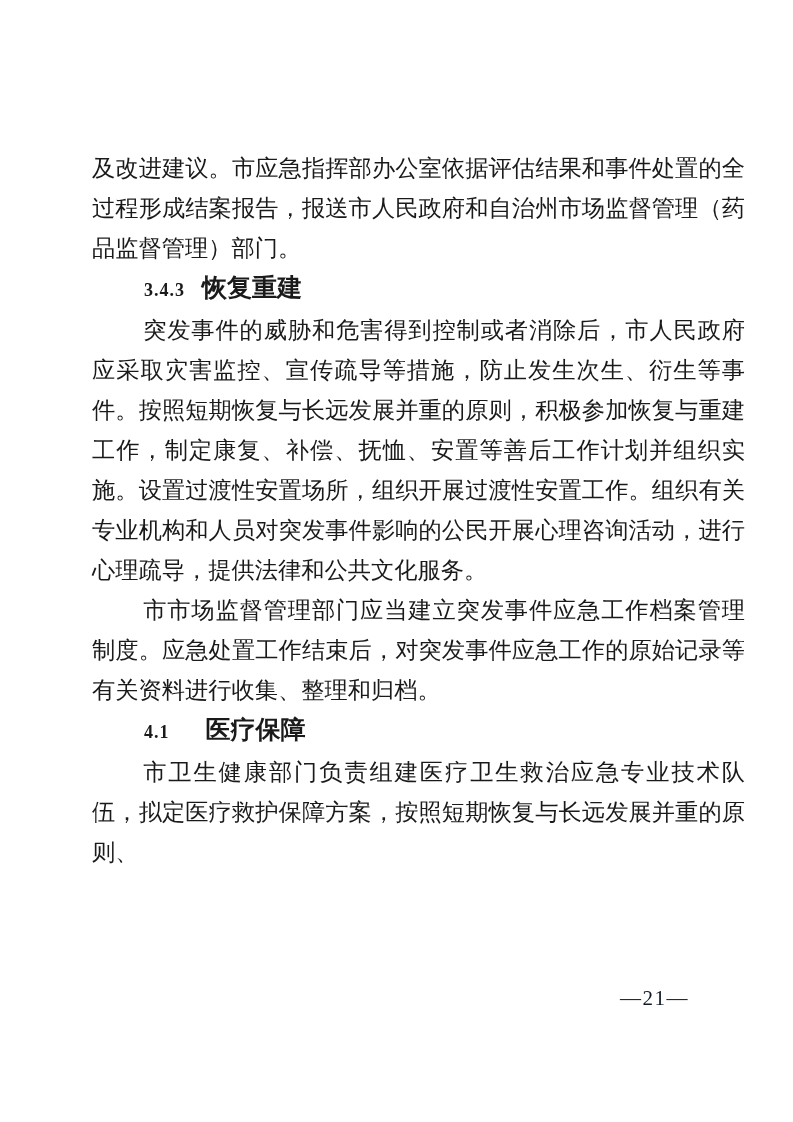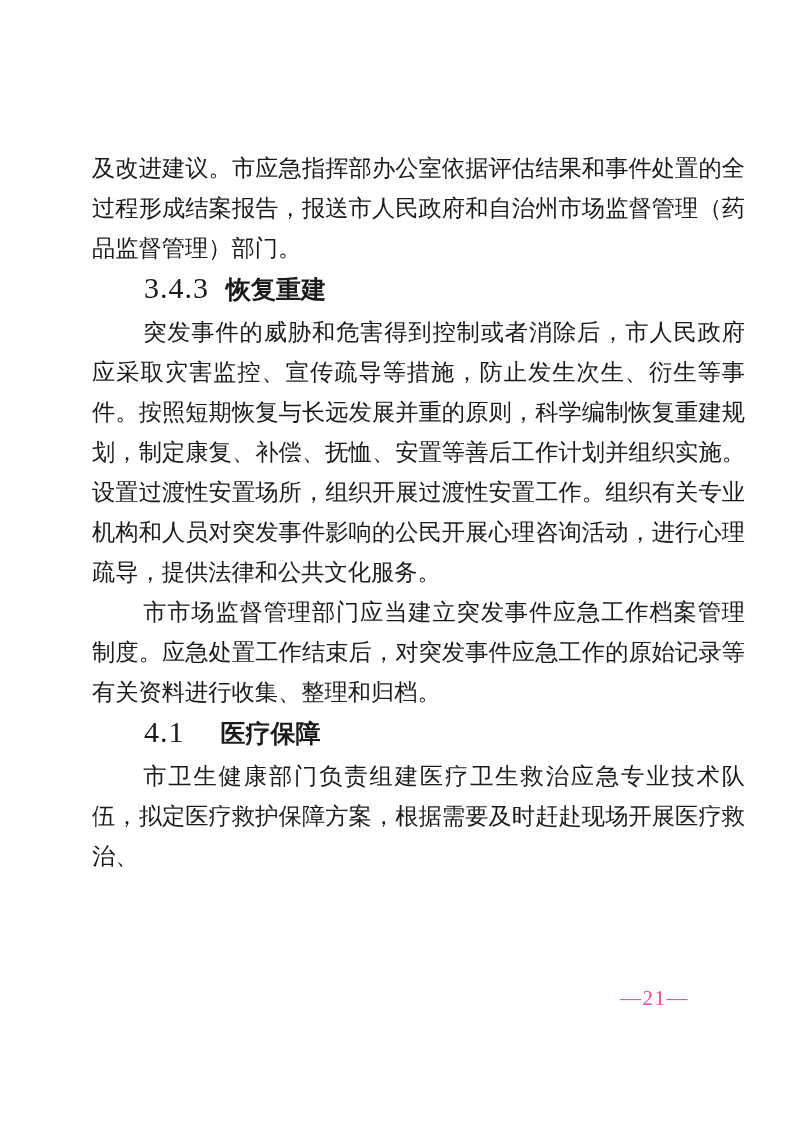"3.4.3" .h-num { font-size: 30px -> 18px; font-weight: 400 -> 700 }
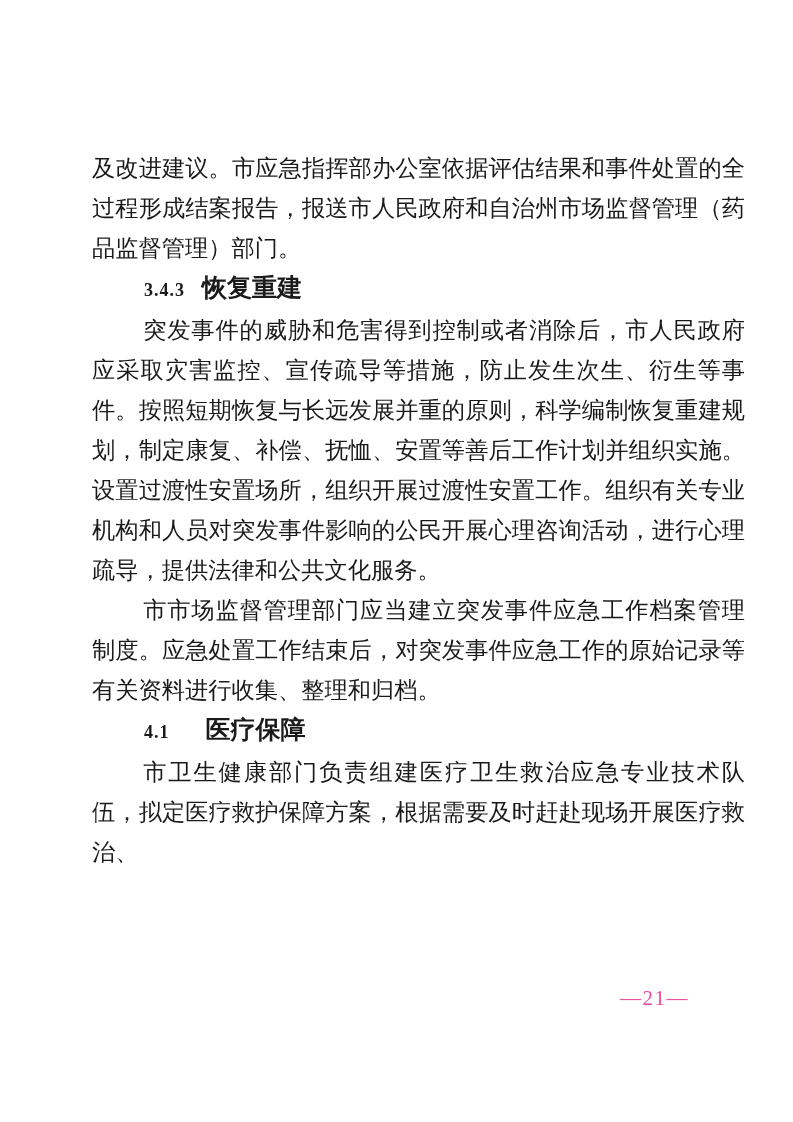"突发事件的威胁和危害得到控制或者消除后，市人民政府应采取灾害监控、宣传疏导等措施" p.para { text: 科学编制恢复重建规划 -> 积极参加恢复与重建工作 }
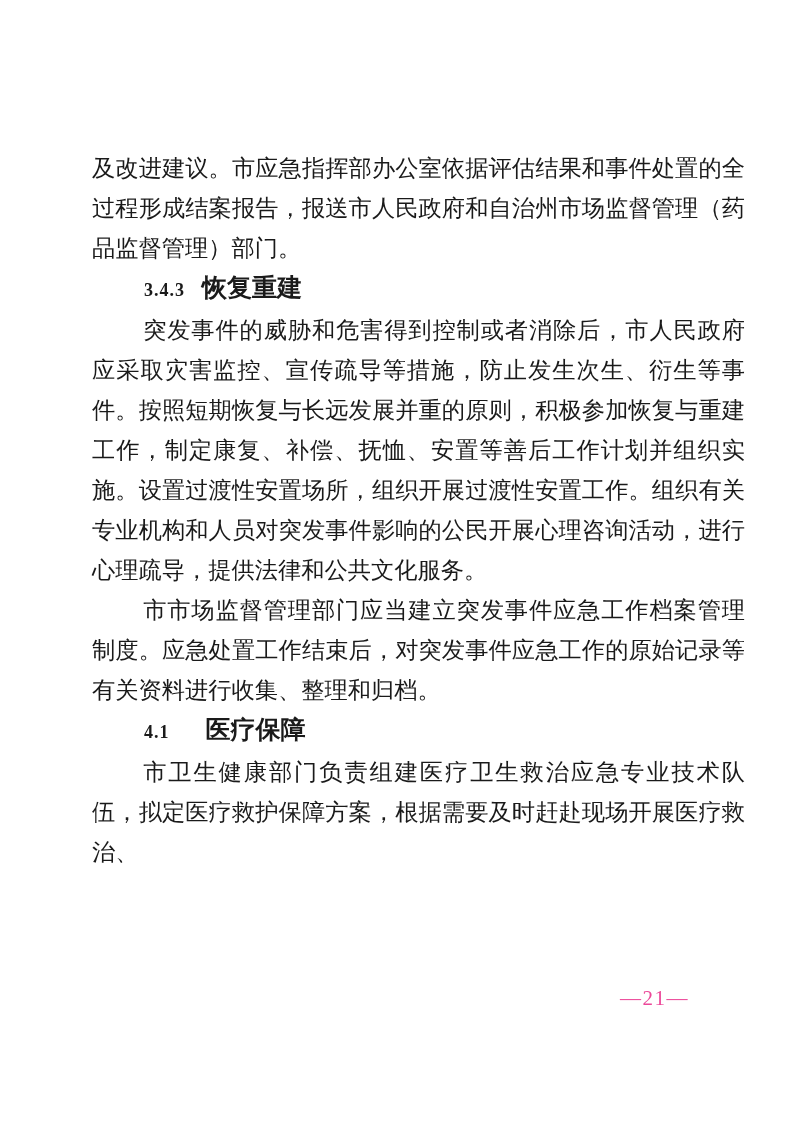"市卫生健康部门负责组建医疗卫生救治应急专业技术队伍，拟定医疗救护保障方案，根据需" p.para { text: 根据需要及时赶赴现场开展医疗救治 -> 按照短期恢复与长远发展并重的原则 }
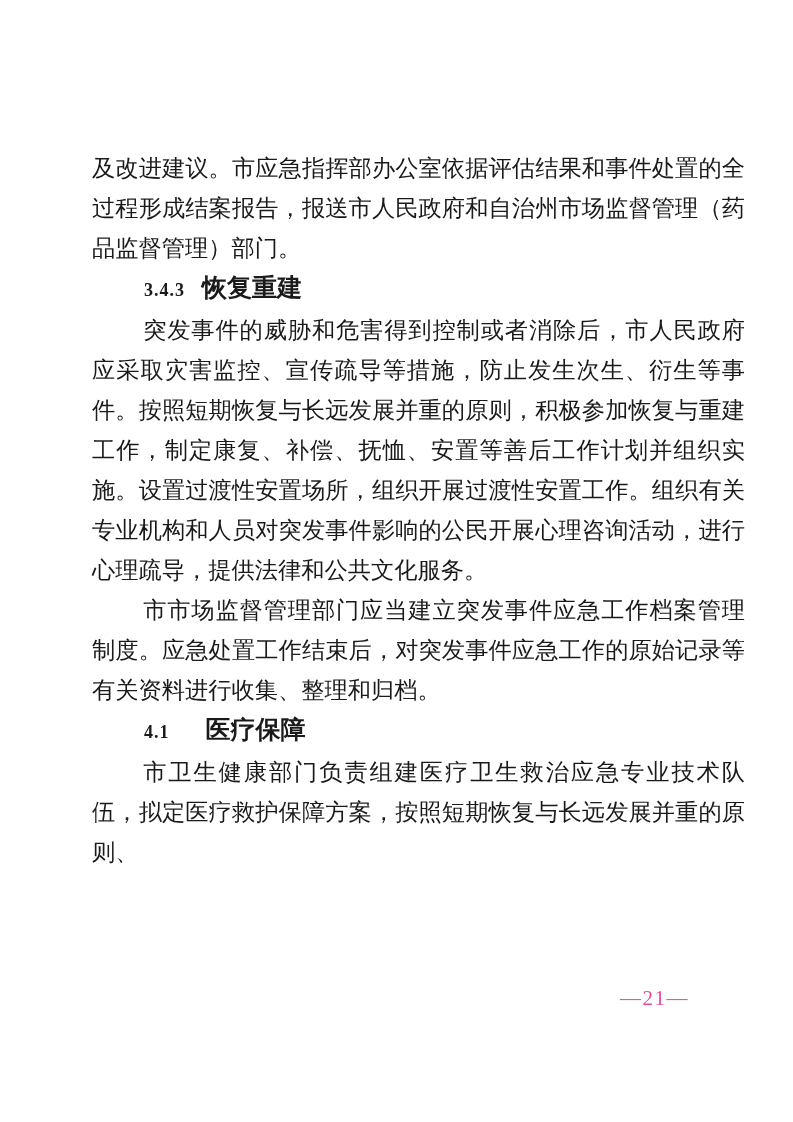"—21—" .page-number { color: #ec4899 -> #0f172a }
